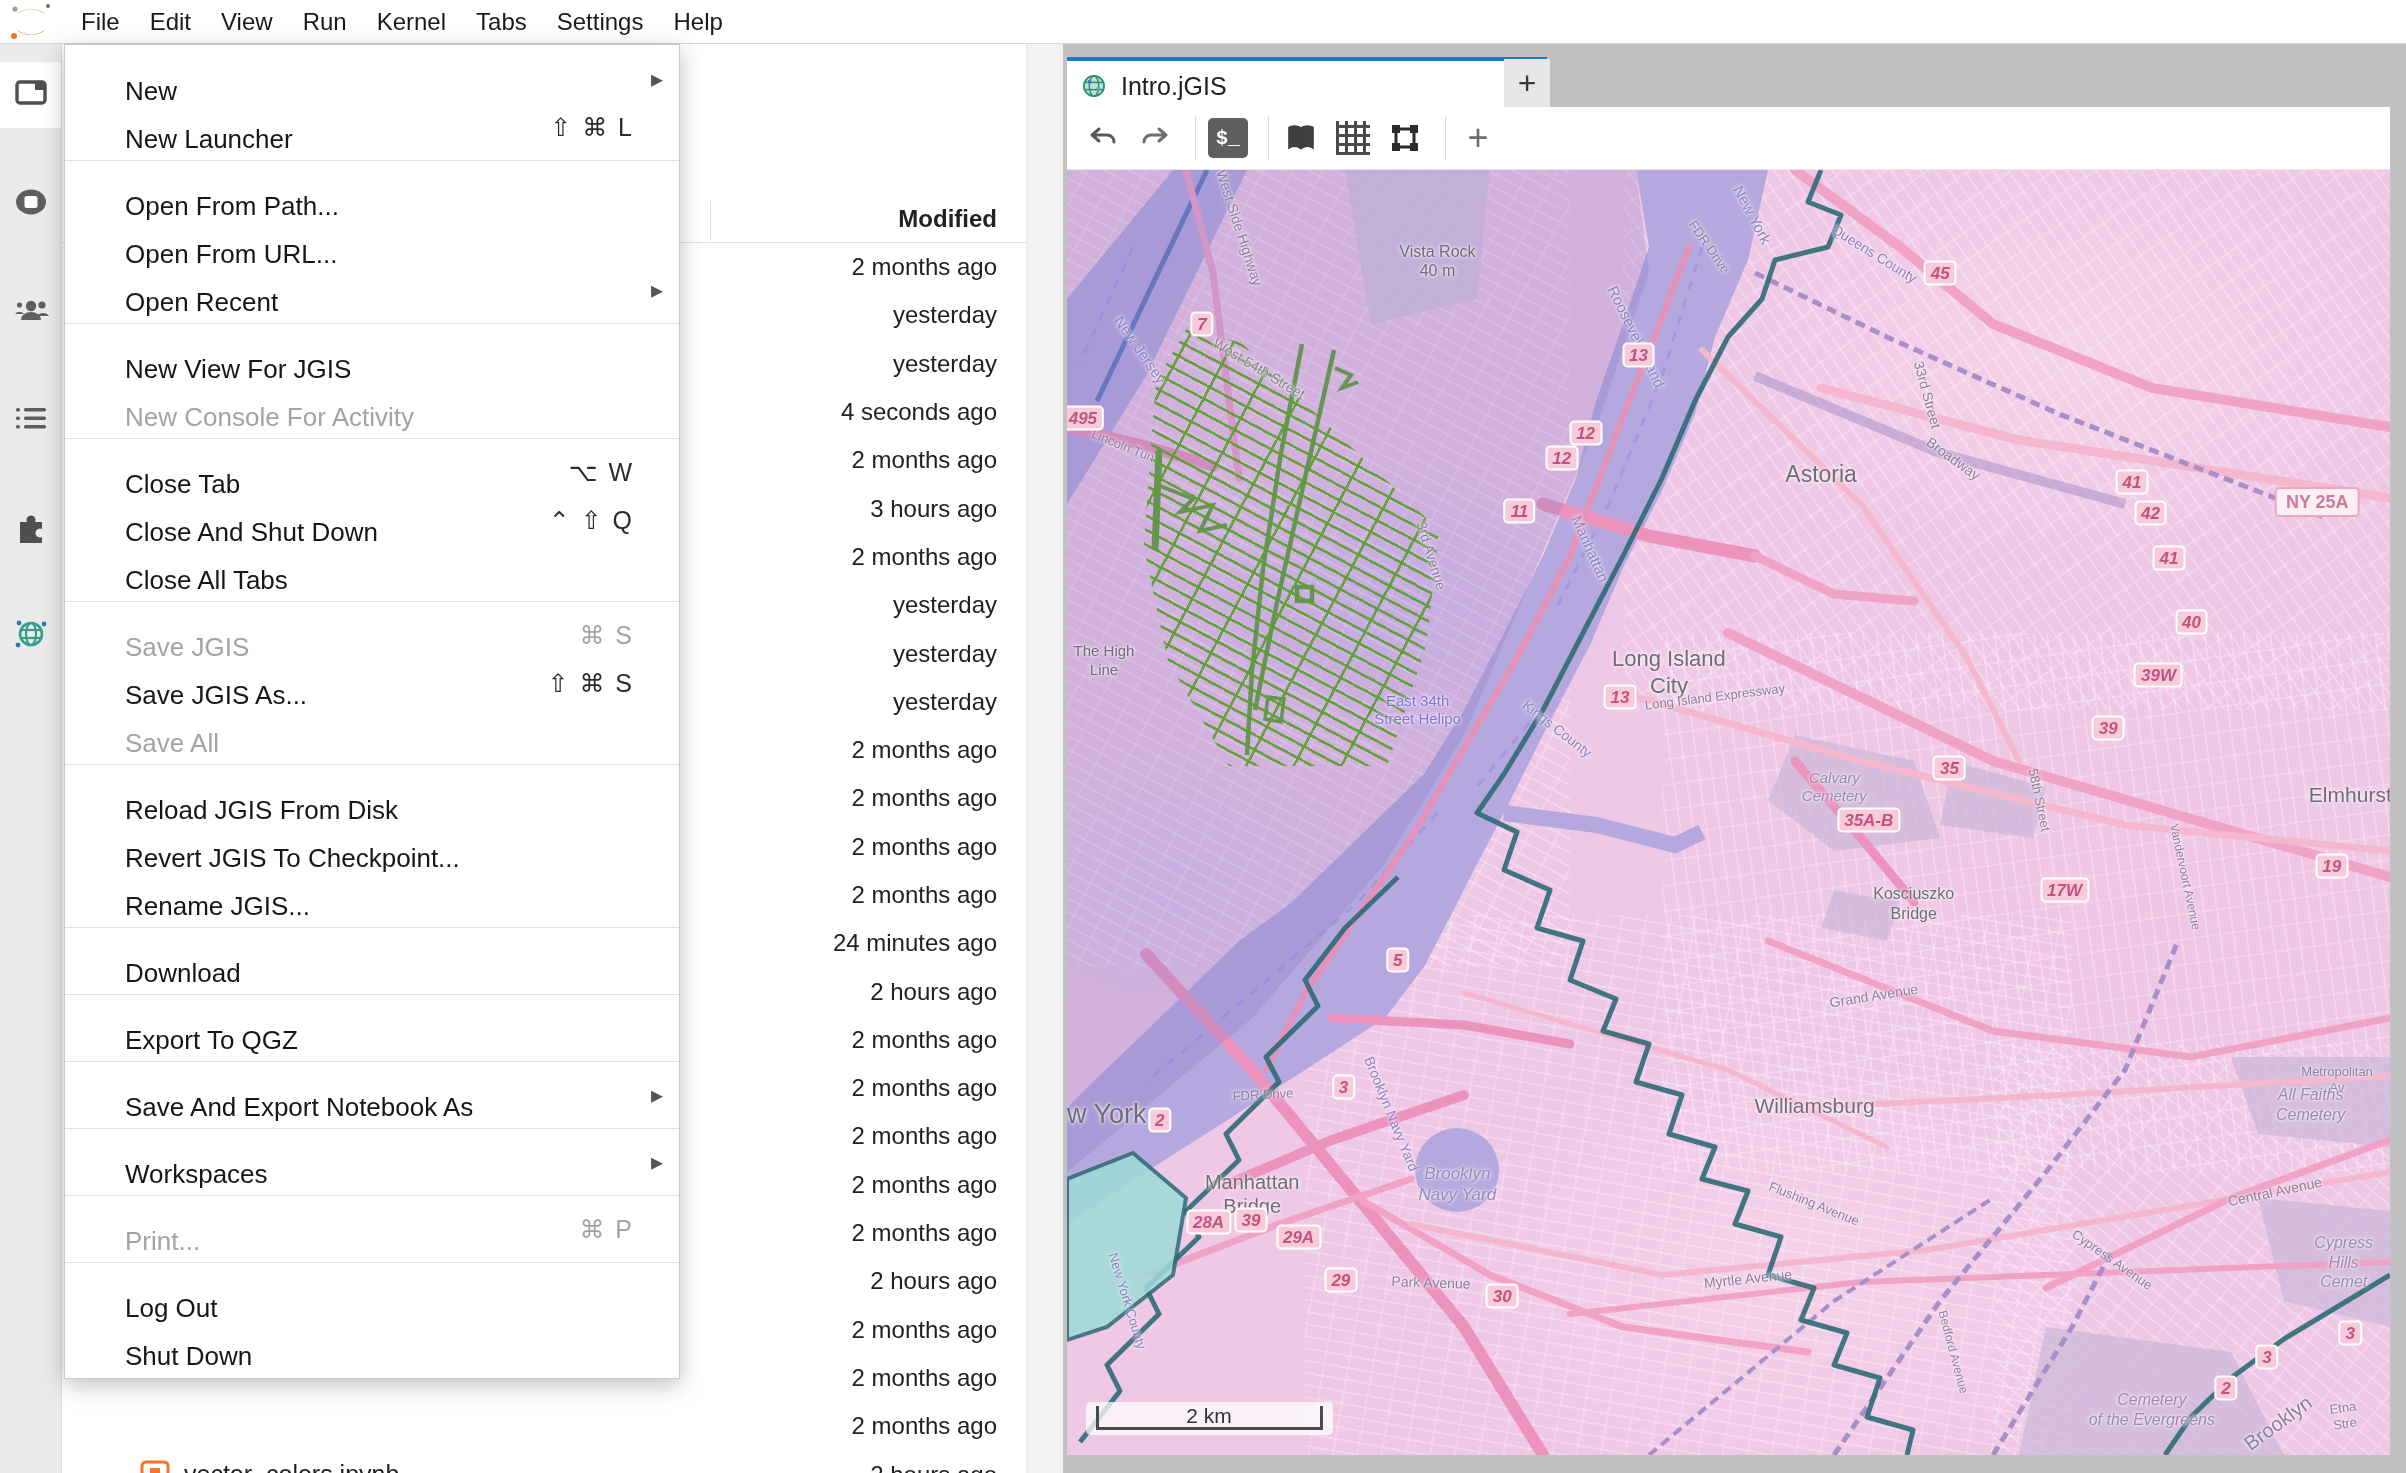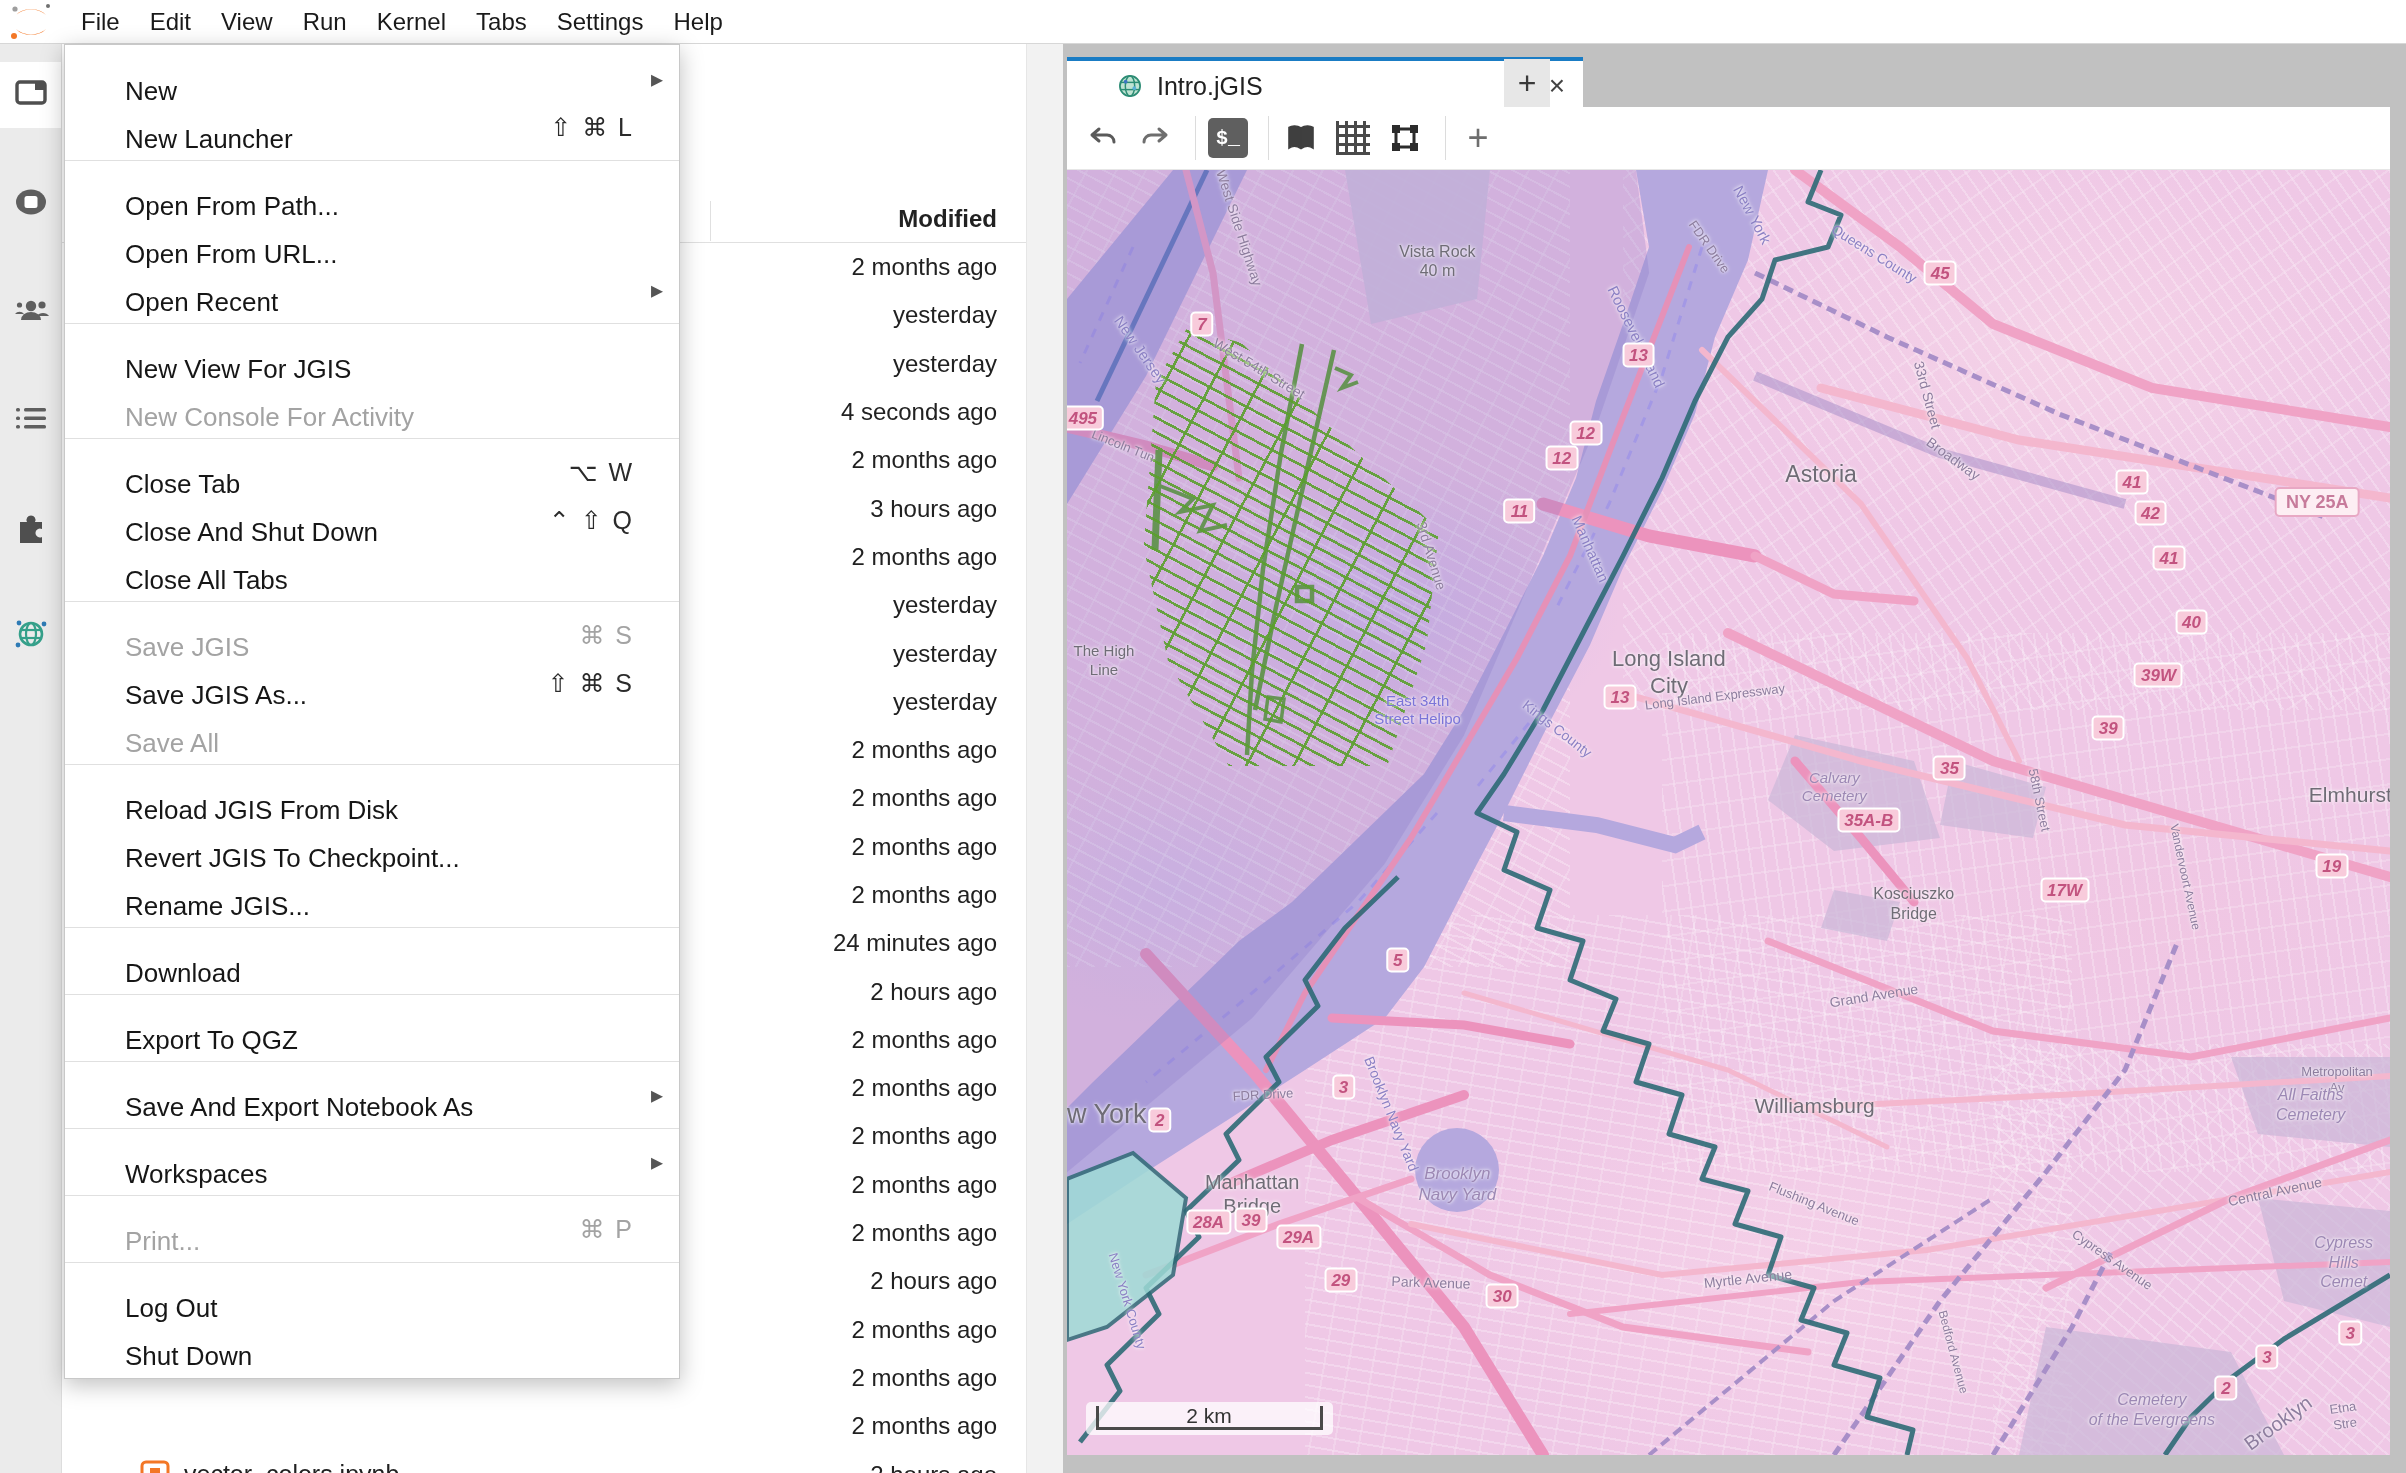"Intro.jGIS" #tab-active { padding-left: 36px -> none }
